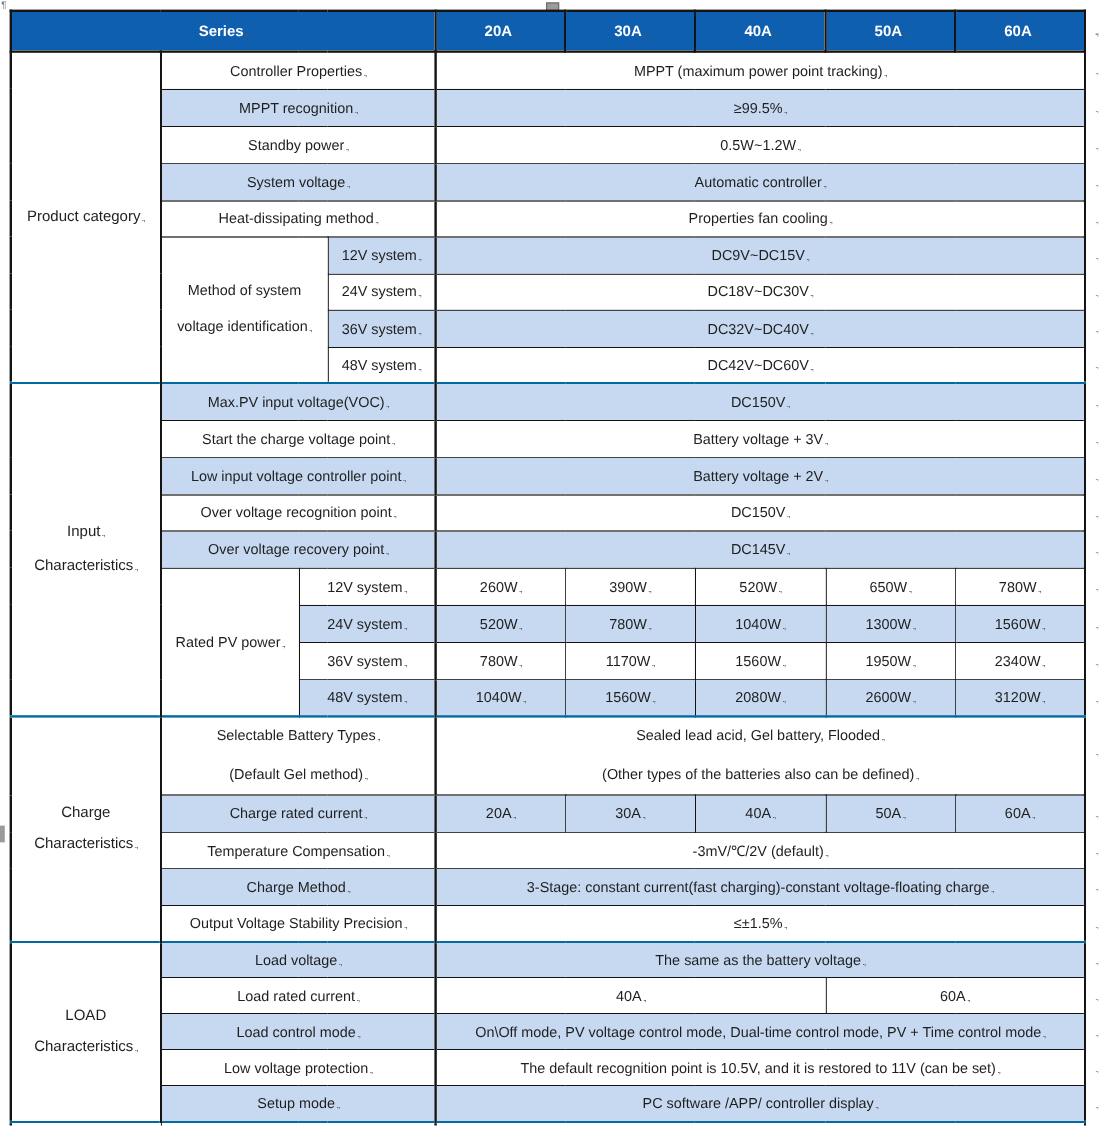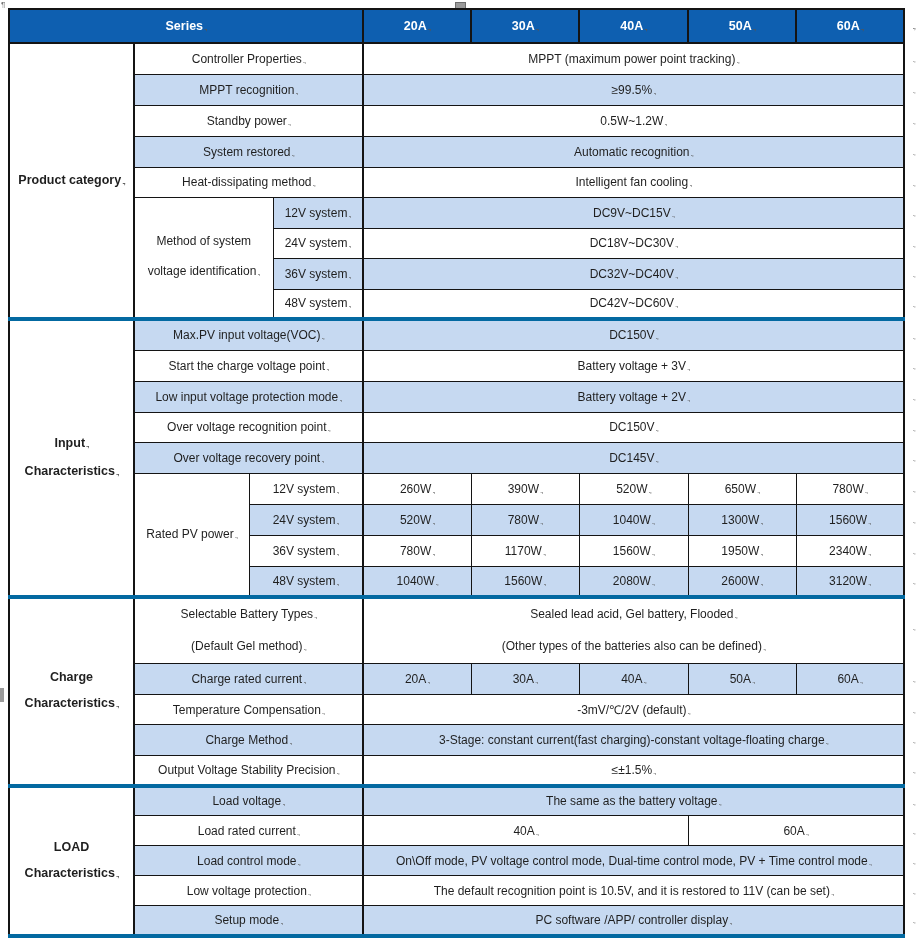"System restored" span { text: restored -> voltage }
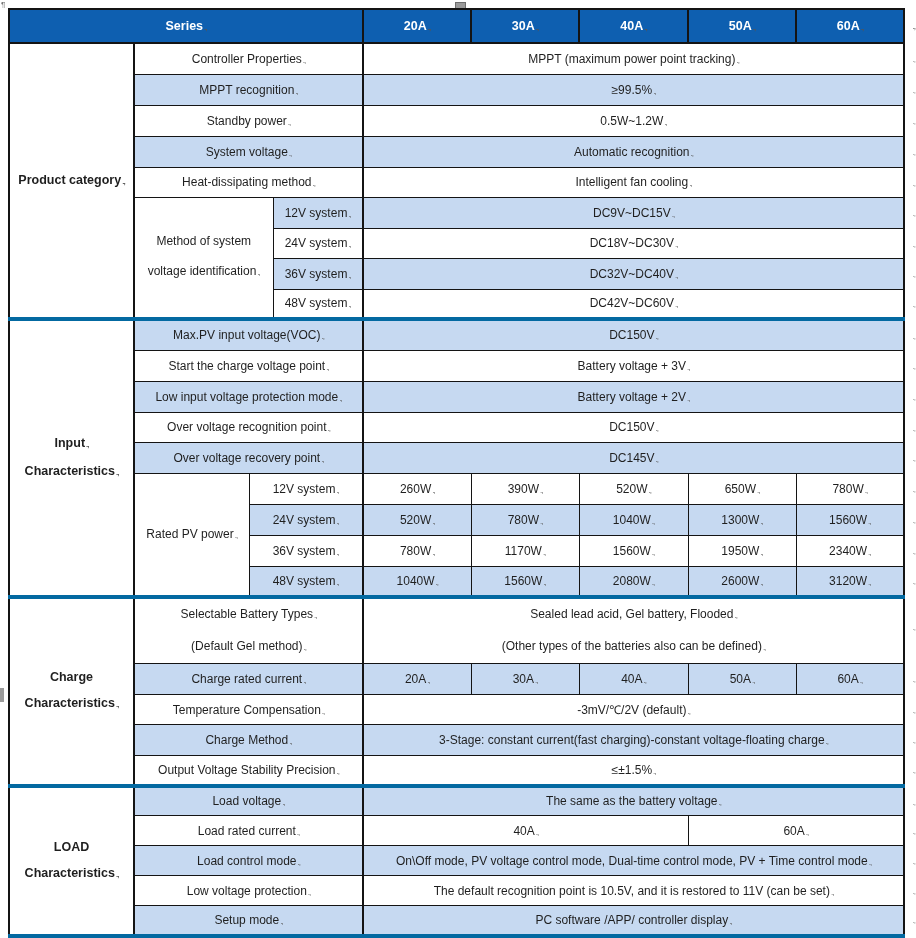"Automatic recognition" span { text: recognition -> controller }
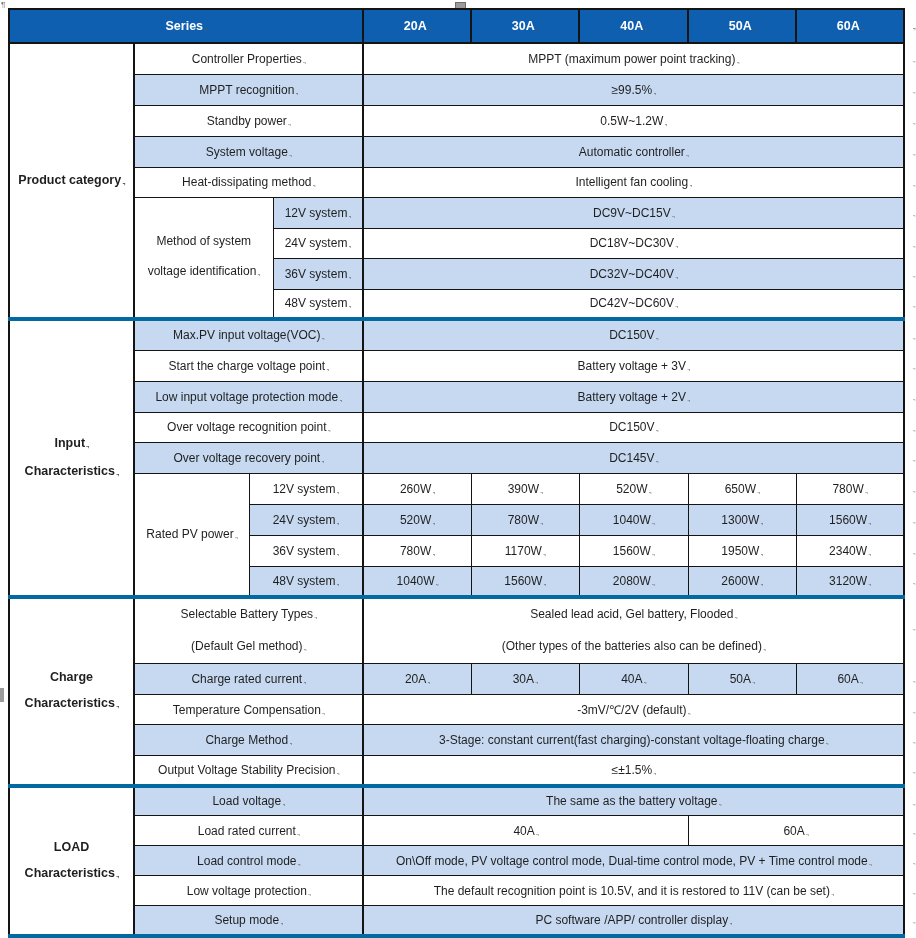"Product category.," td.cat { font-weight: bold -> normal }
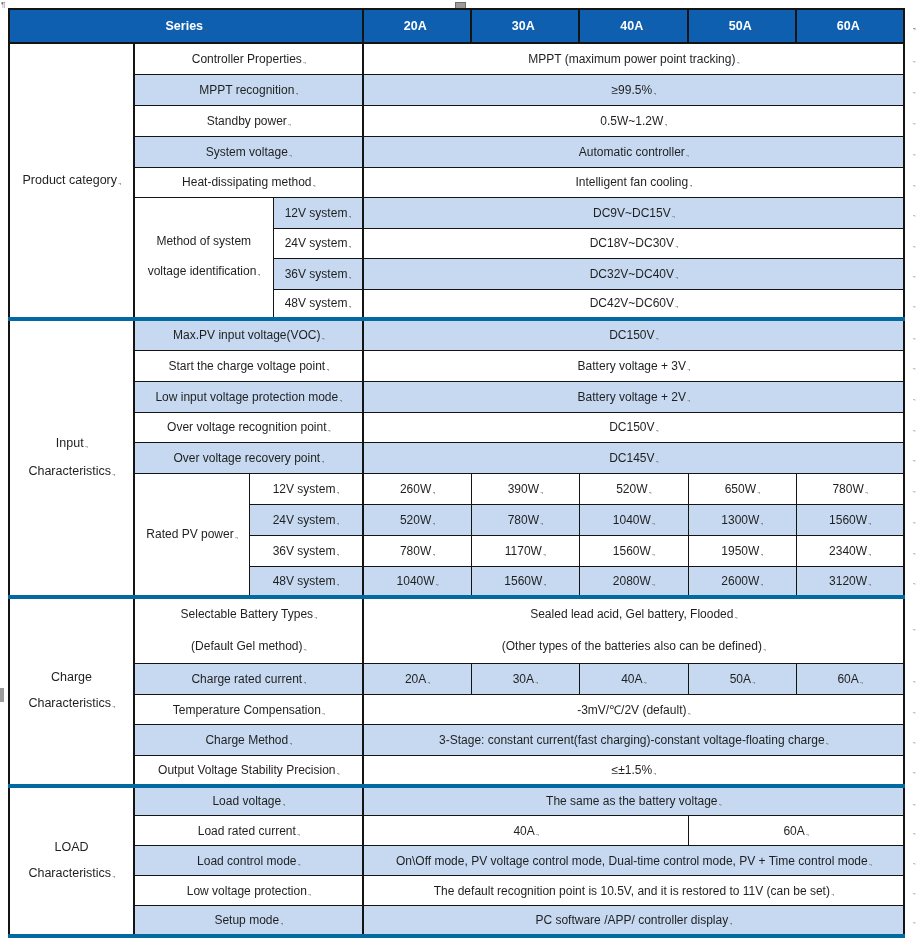"Intelligent fan cooling" span { text: Intelligent -> Properties }
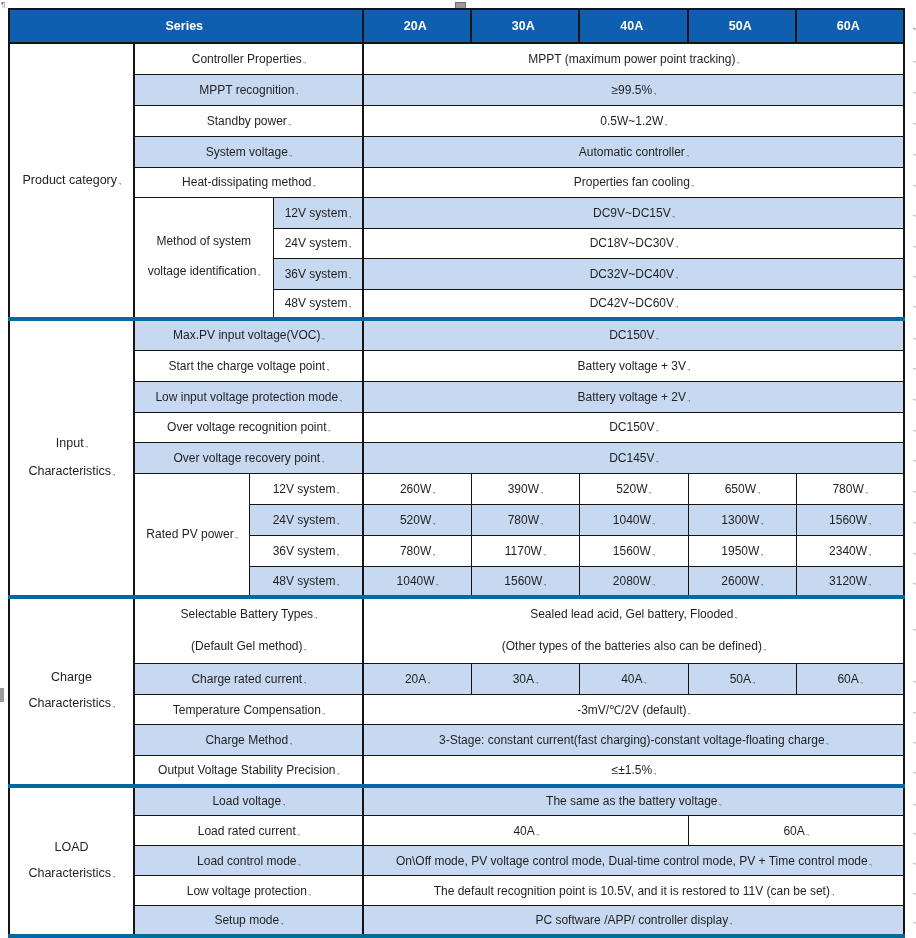"Max.PV input voltage(VOC).," tr.sec>td { border-top: 4px solid #0369a1 -> 2px solid #0369a1 }
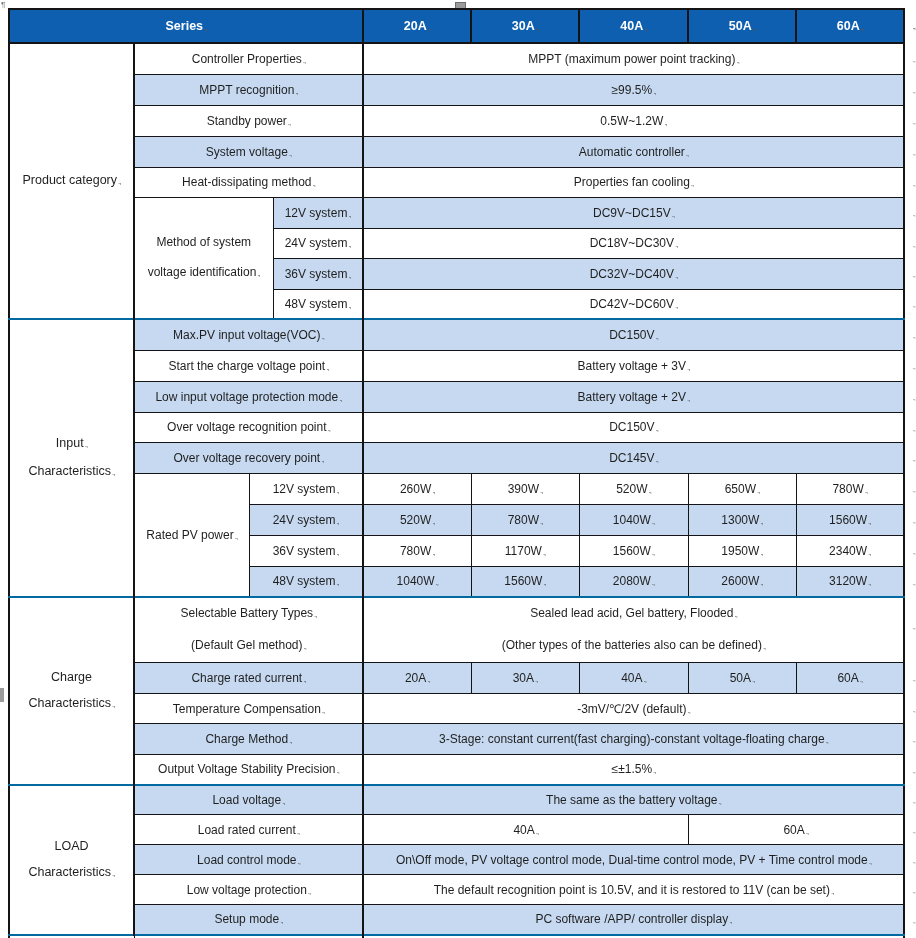"Low input voltage protection mode" span { text: protection mode -> controller point }
